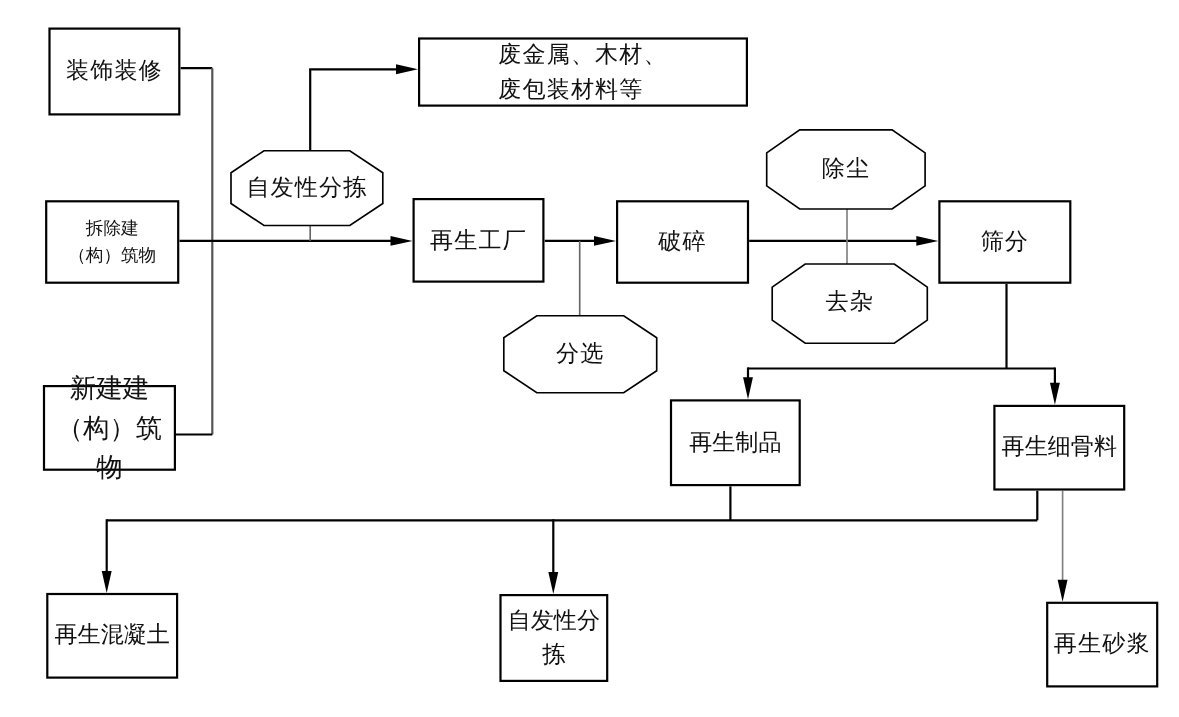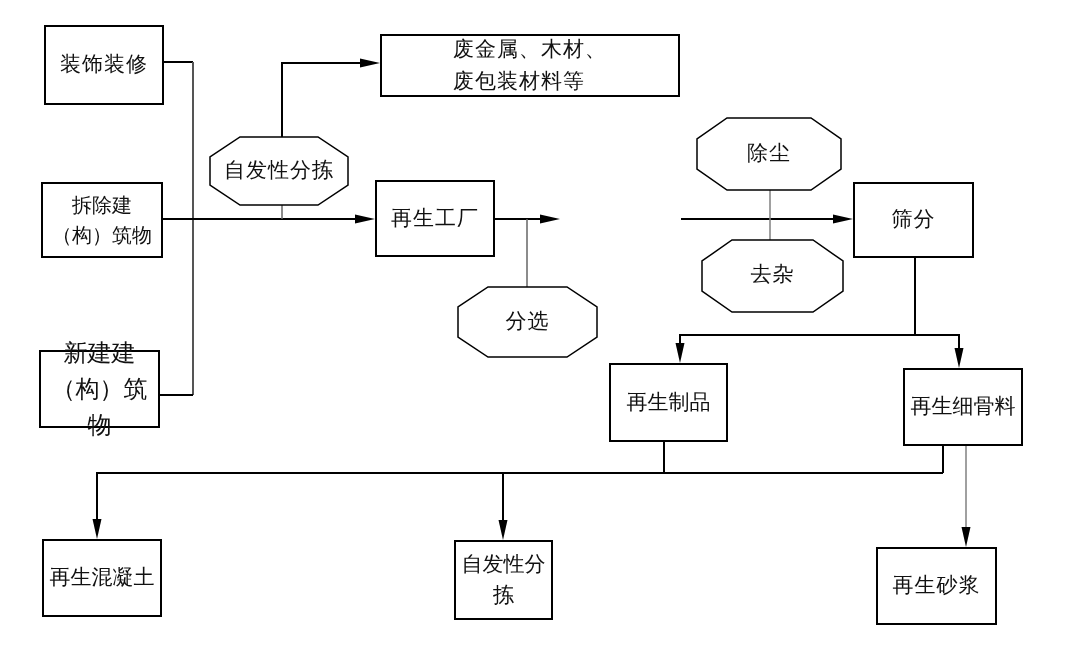"拆除建" div.node { font-size: 20px -> 16px }
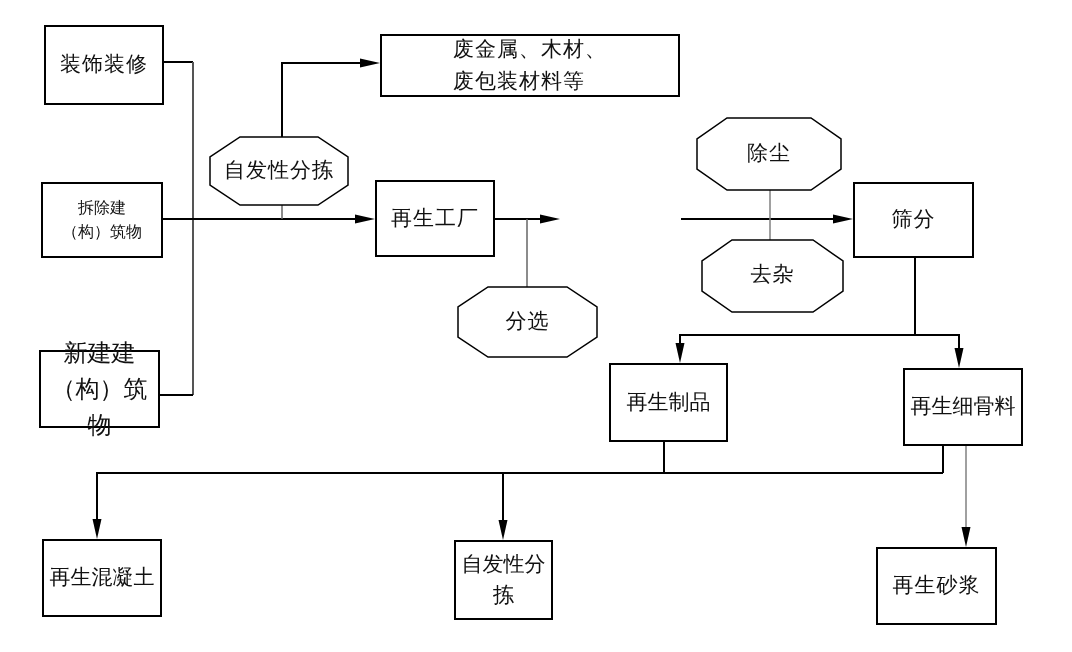"破碎" div.node { html: none -> <div> <span>破碎</span> </div> }
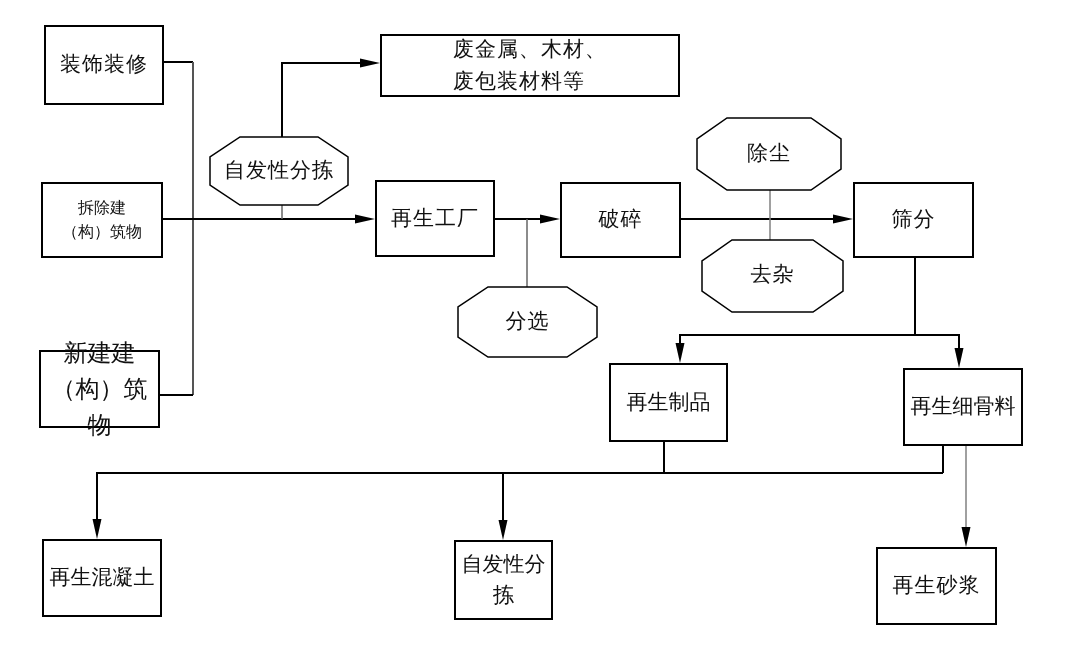"再生砂浆" div.node { left: 876px -> 951px; width: 121px -> 102px }
